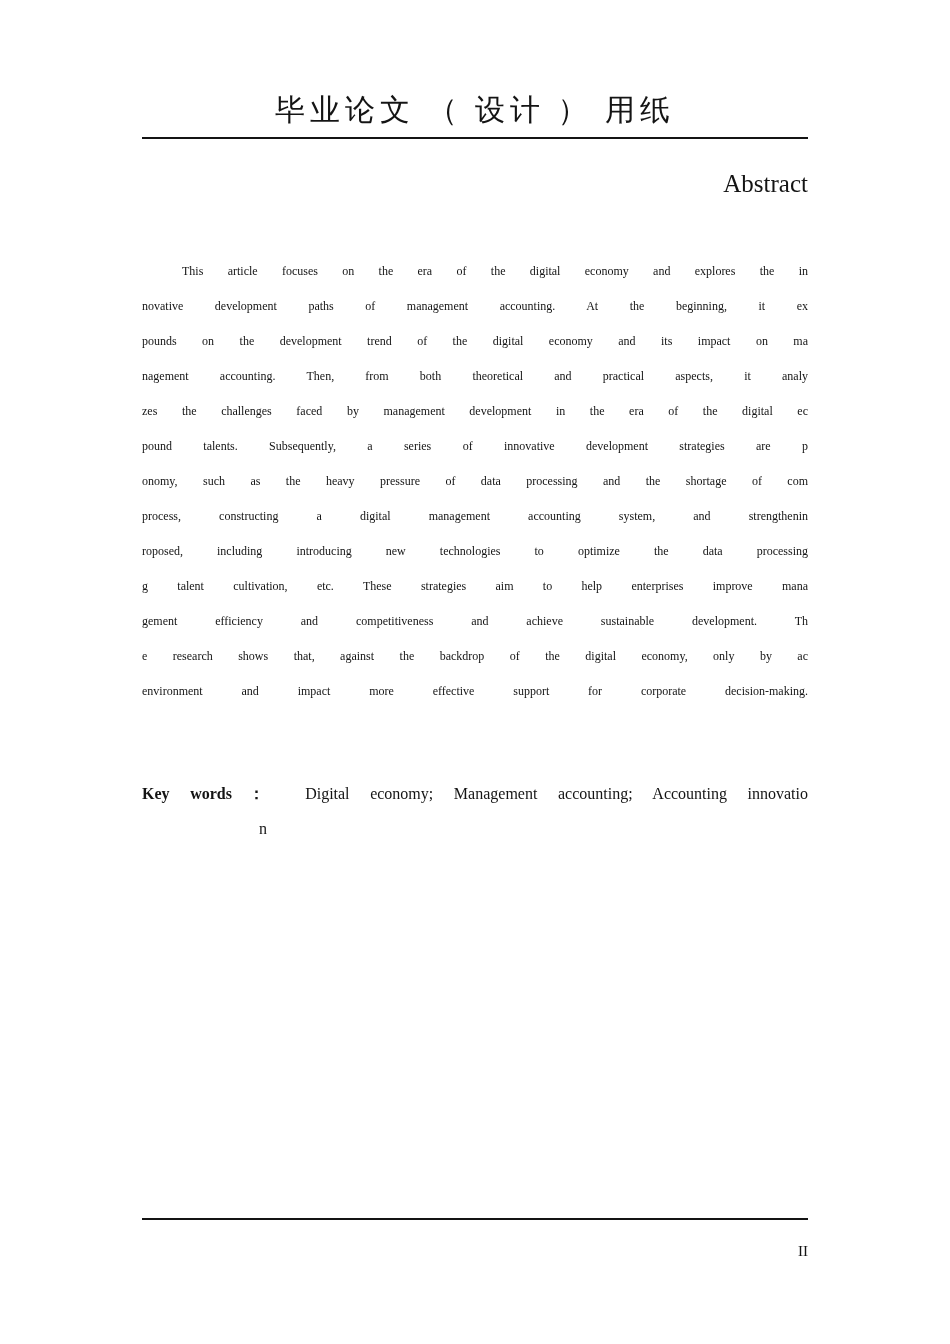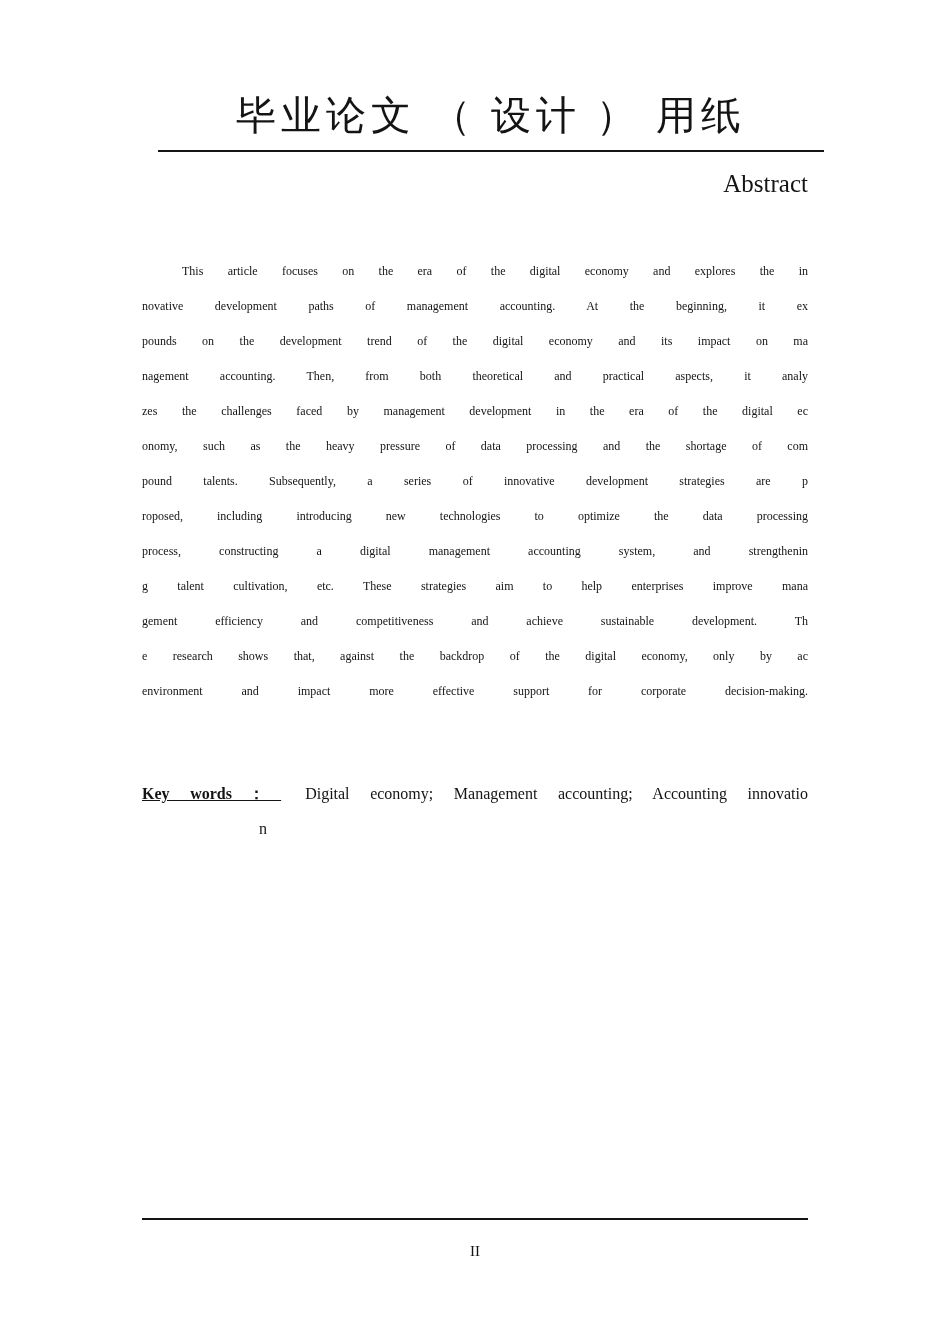"毕业论文 （ 设计 ） 用纸" .doc-header { font-size: 40px -> 30px; left: 158px -> 142px }
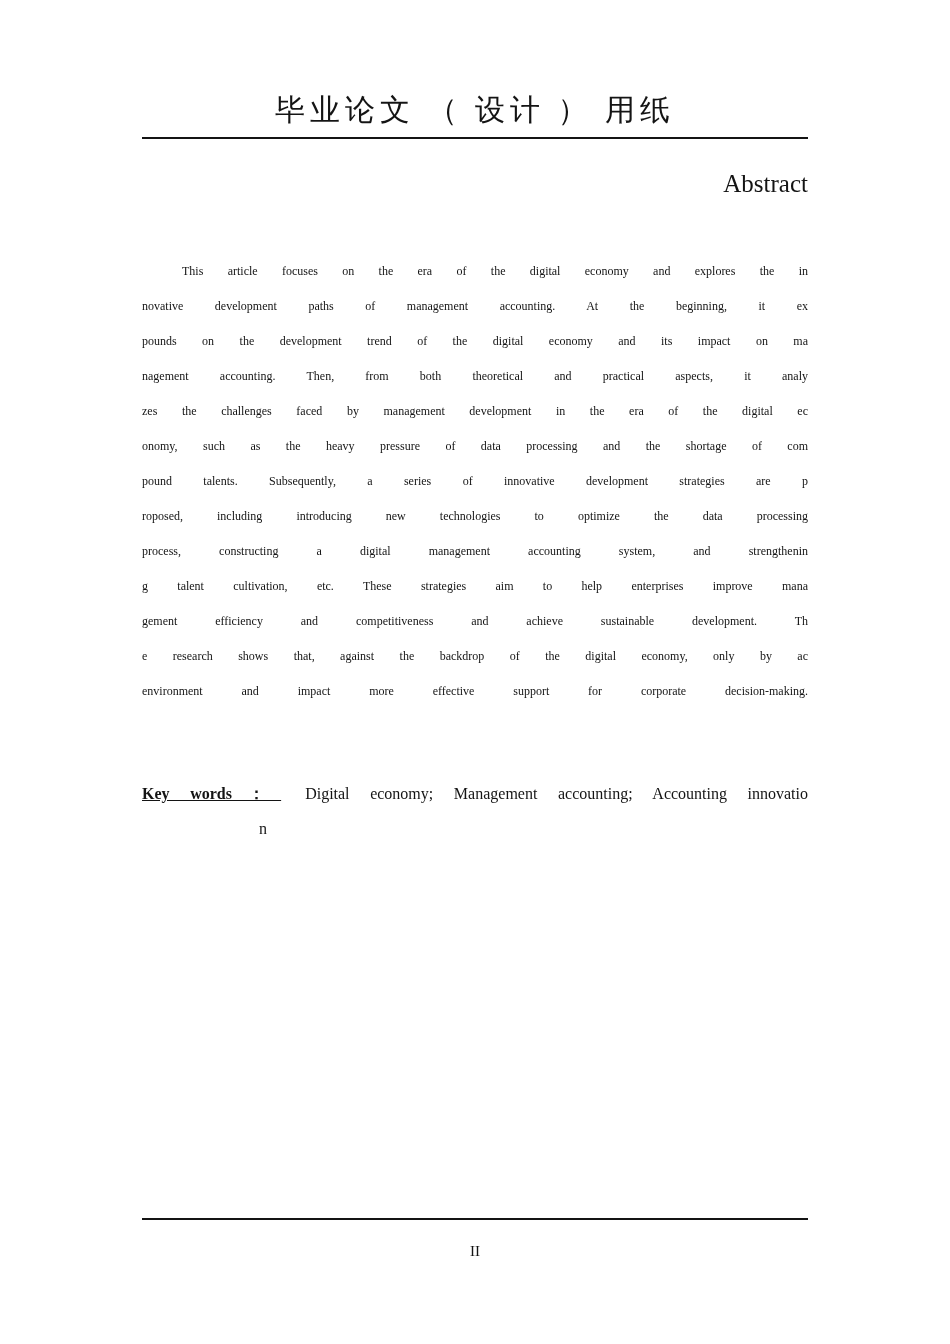"onomy, such as the heavy" div.line { order: before "pound talents. Subsequently, a series" -> after "pound talents. Subsequently, a series" }
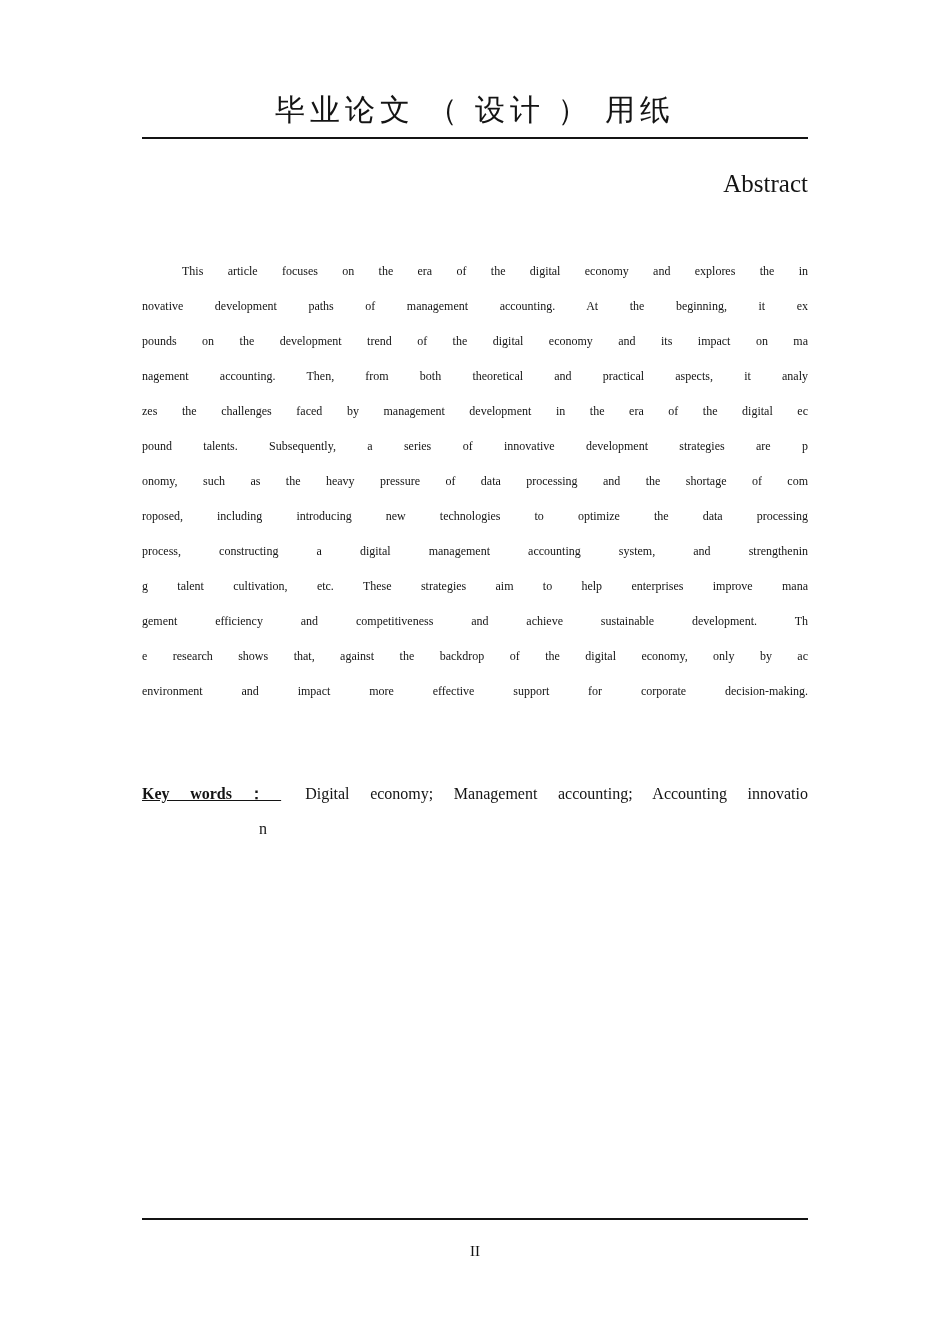"roposed, including introducing new" div.line { order: before "process, constructing a digital" -> after "process, constructing a digital" }
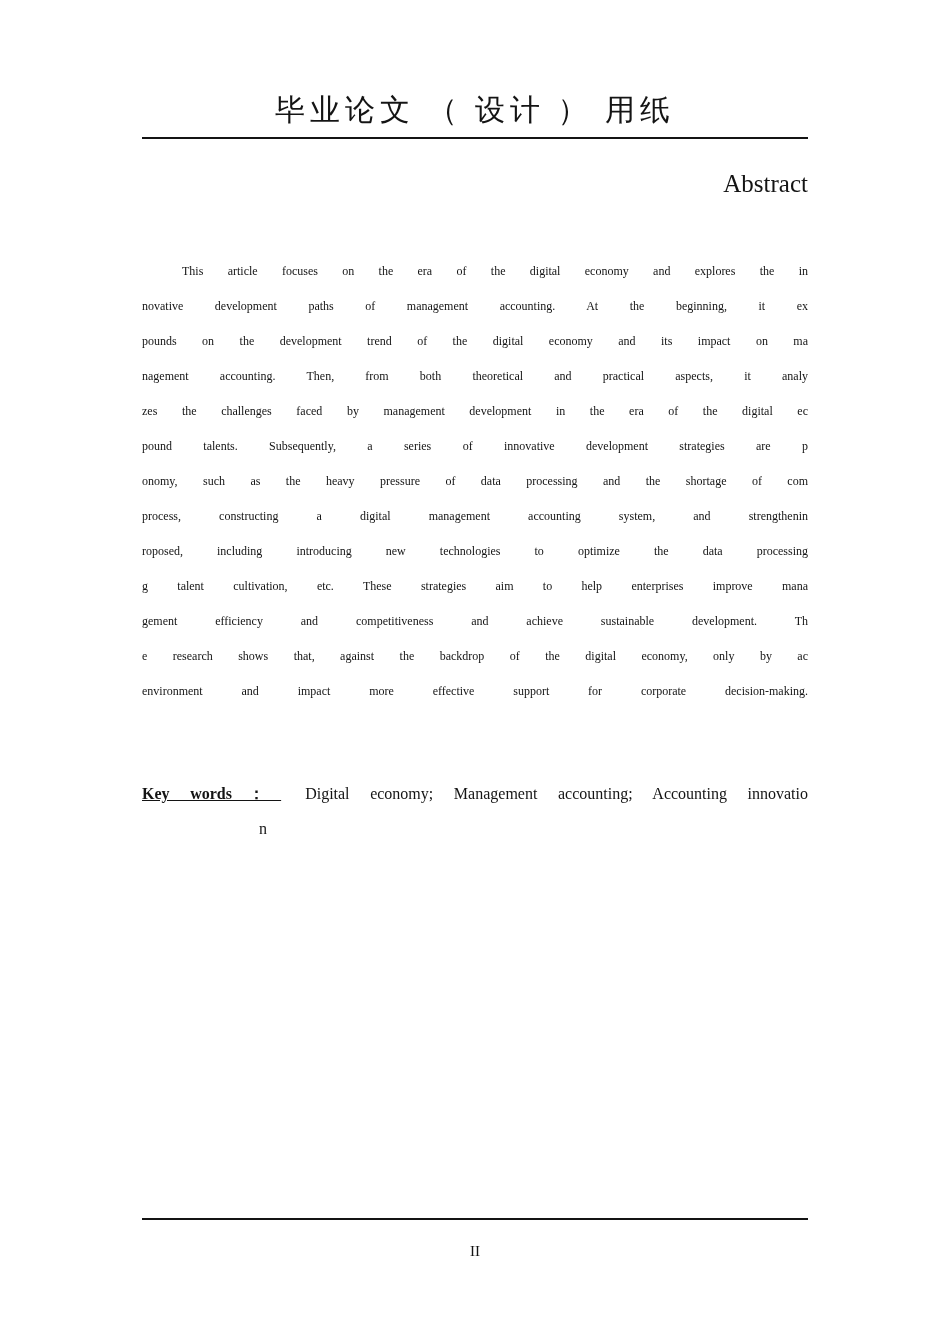"Key words：" .kw-label { text-decoration: underline -> none }
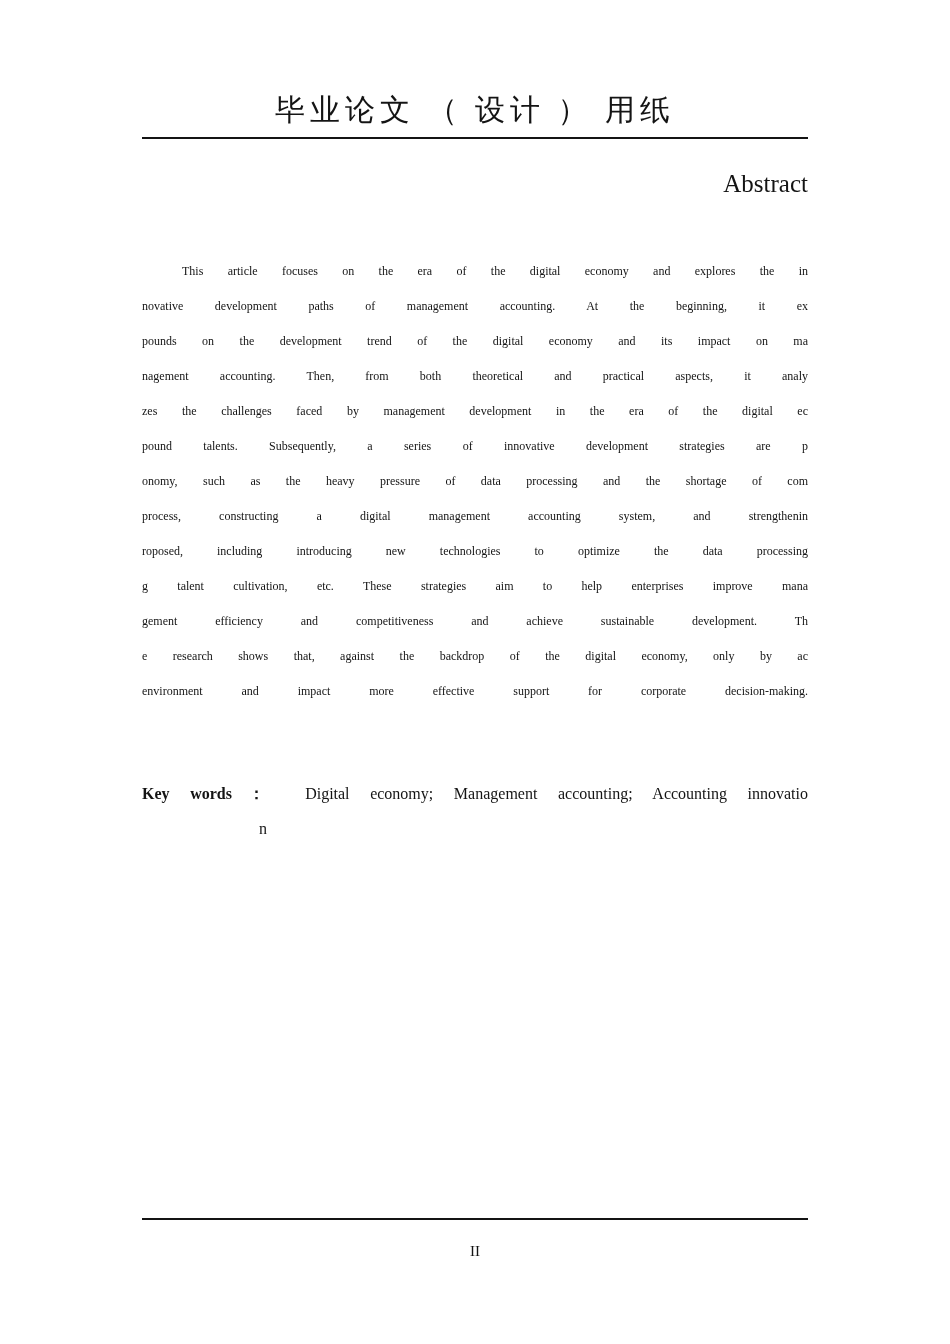"II" .page-number { text-align: center -> right }
